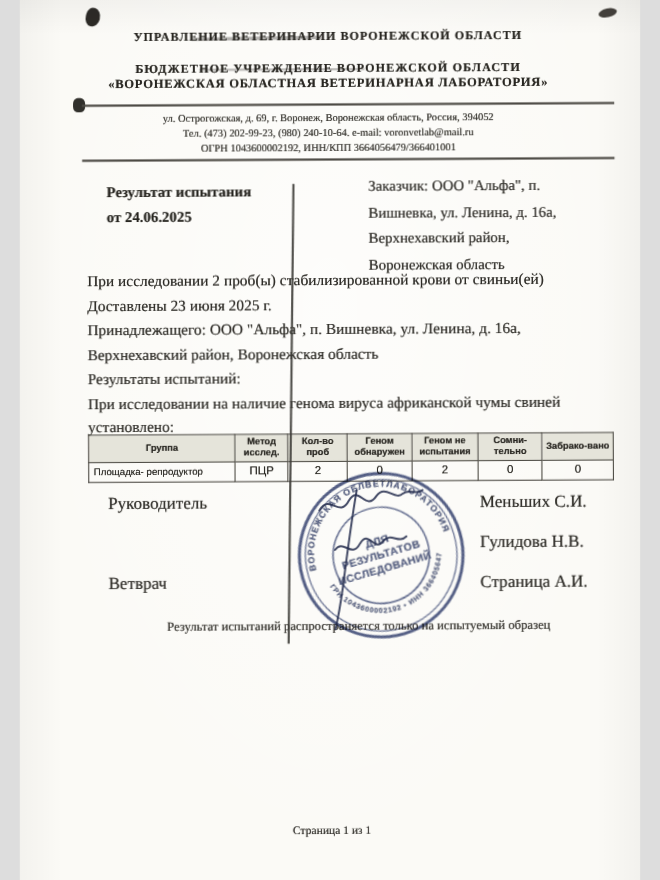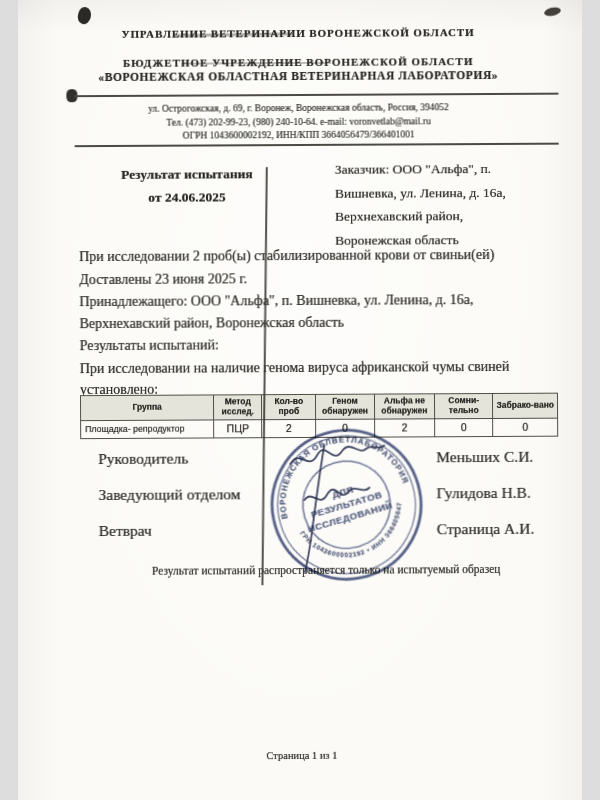"Результат испытания" .result-block { text-align: center -> none }
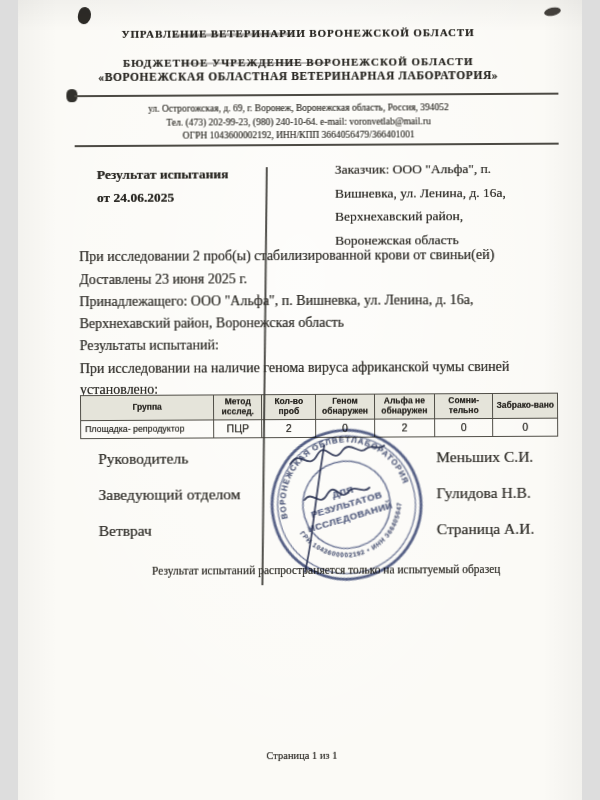"Альфа не обнаружен" th { text: Альфа не обнаружен -> Геном не испытания }
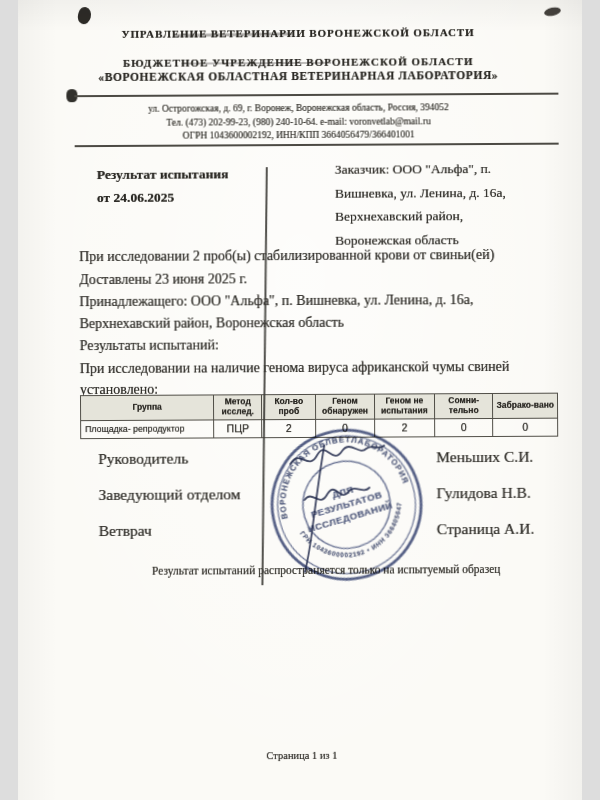"Заведующий отделом" span.sig-role { html: <span>Заведующий отделом</span> -> none }
